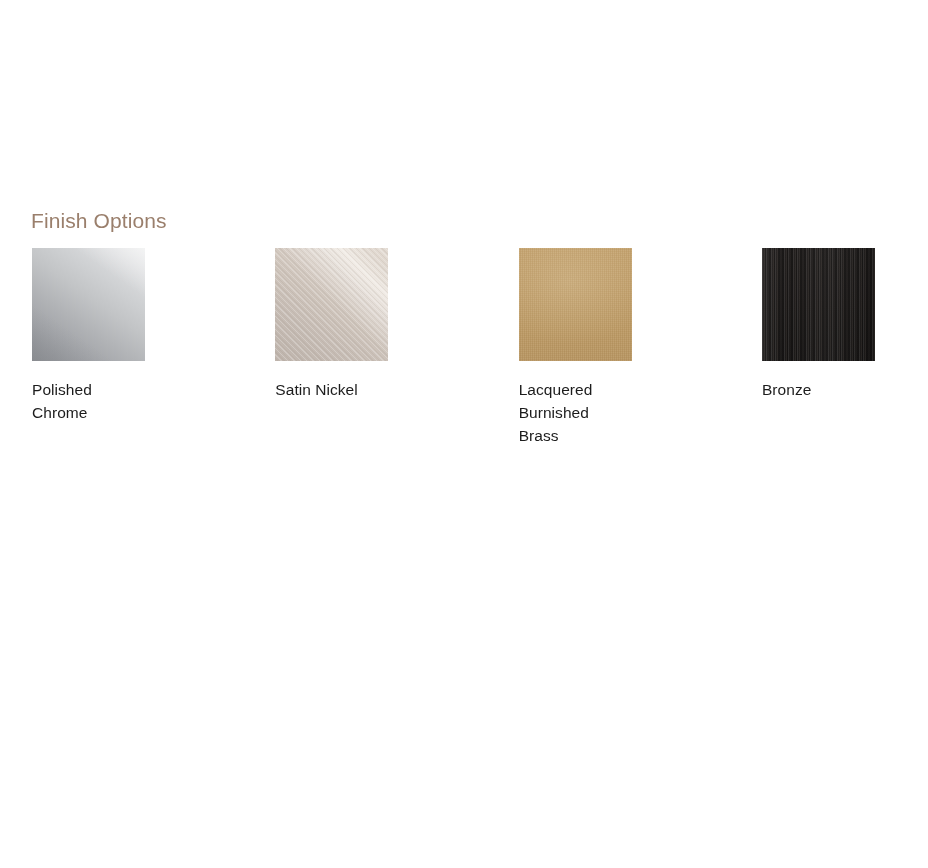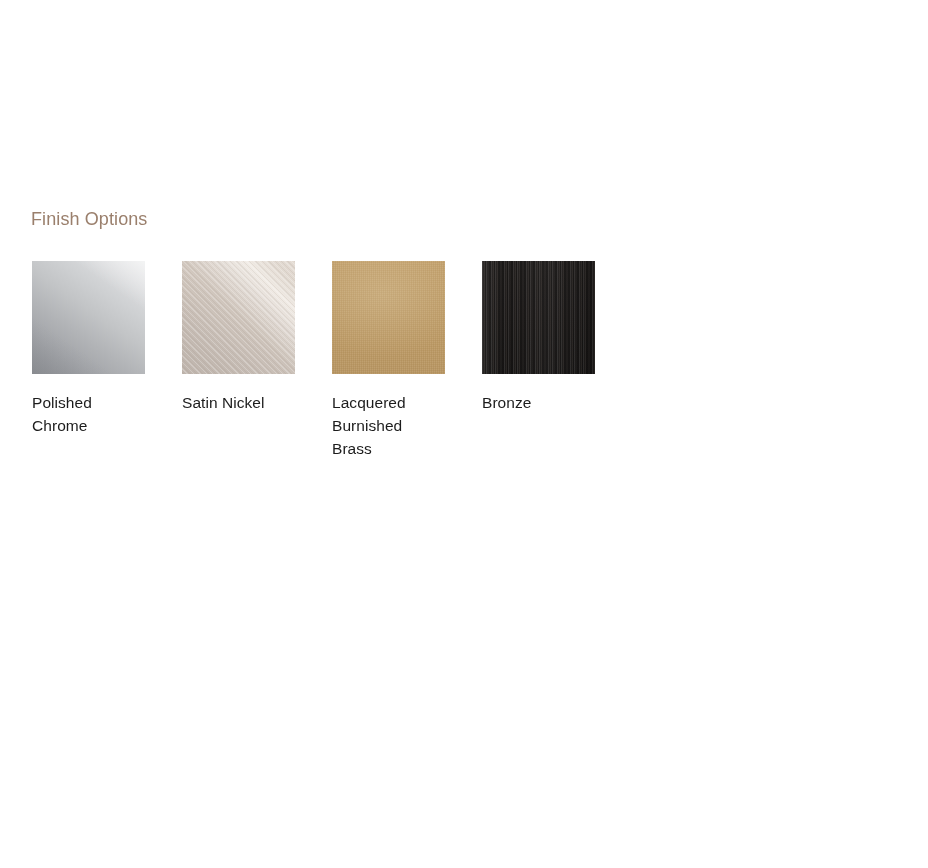"Finish Options" .section-title { font-size: 18px -> 21px }
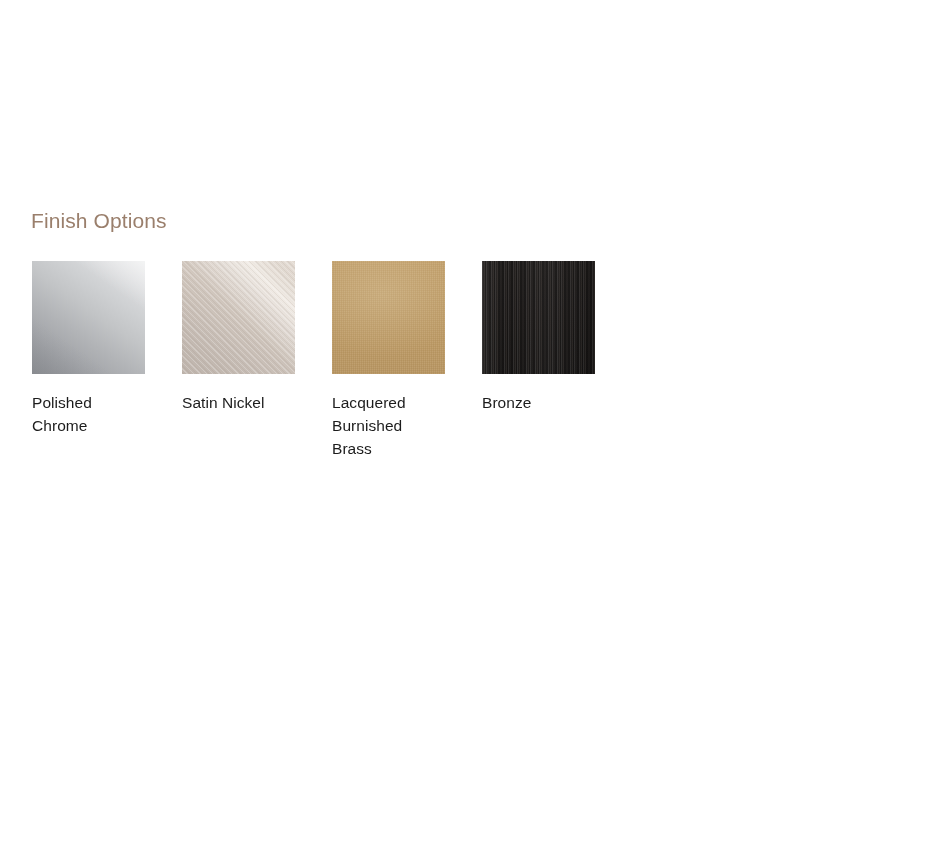"Polished Chrome" .swatch-grid { justify-content: none -> space-between; top: 261px -> 248px }
